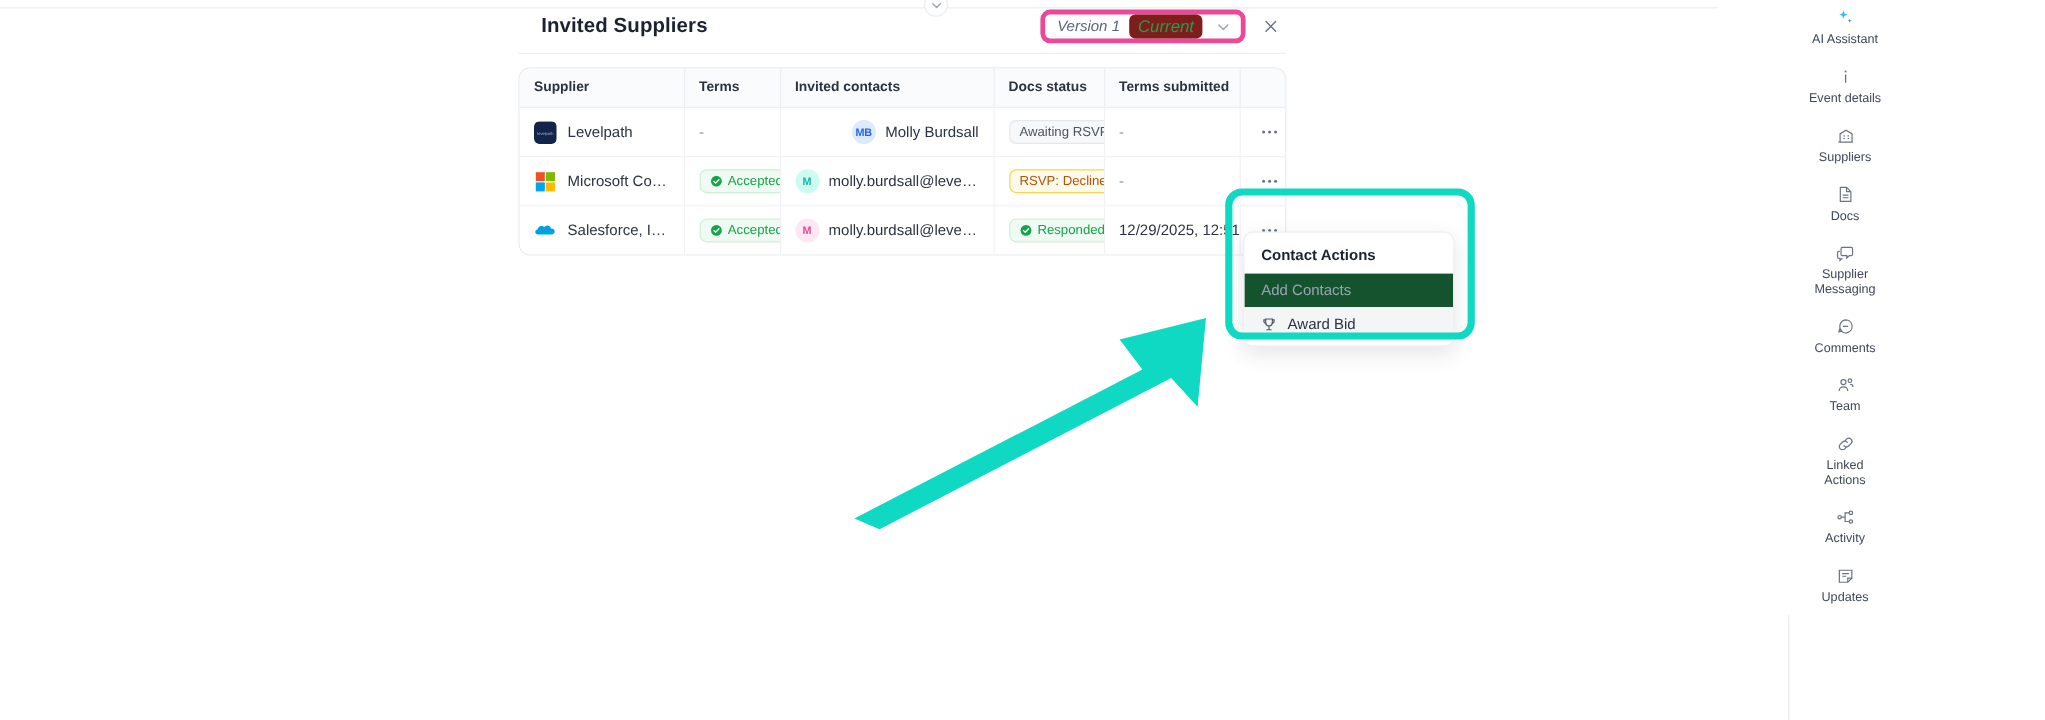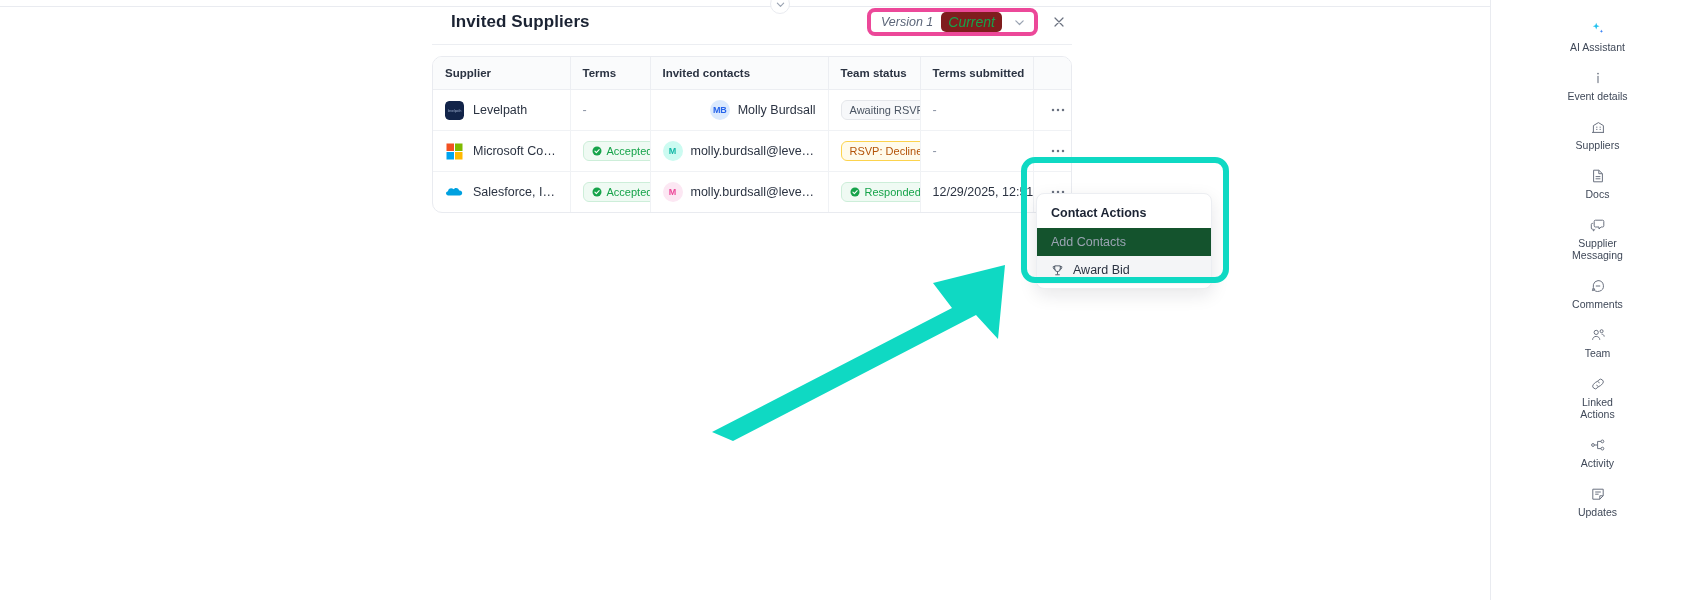"AI Assistant" .rail { left: 1491px -> 1431px; padding-top: 14px -> none }
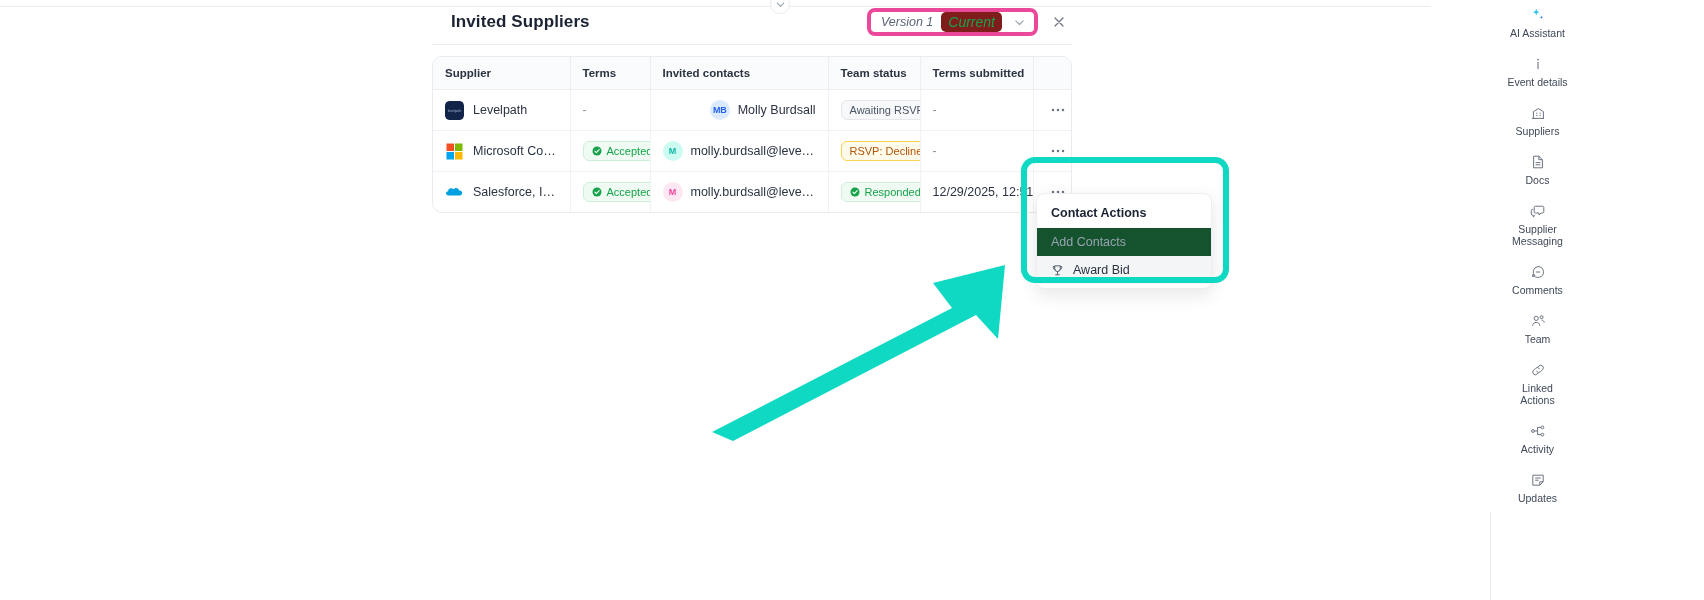"Team status" th { text: Team -> Docs }
